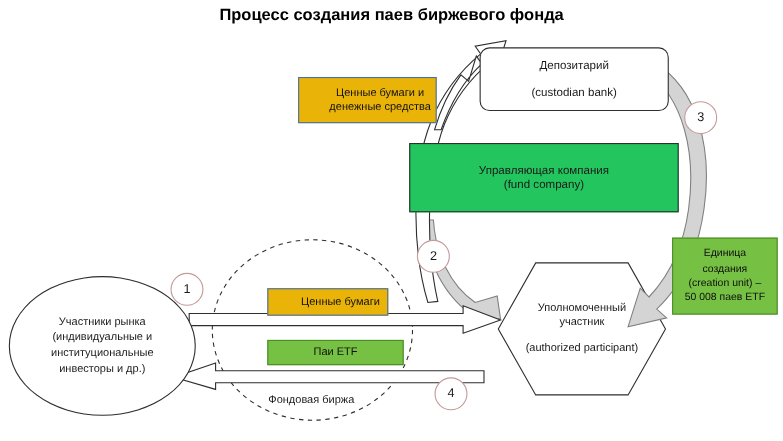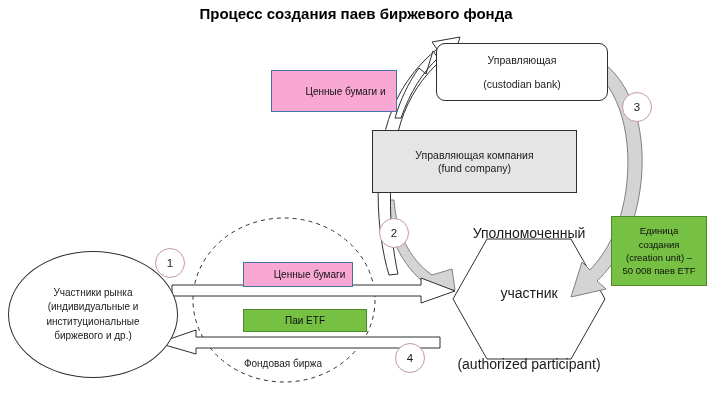"Управляющая" span.ln1 { text: Управляющая -> Депозитарий }
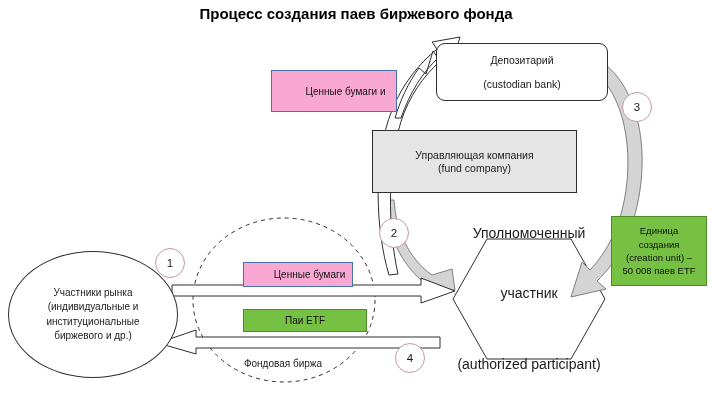"Ценные бумаги и" .blue-box { background: #f9a8d4 -> #eab308 }
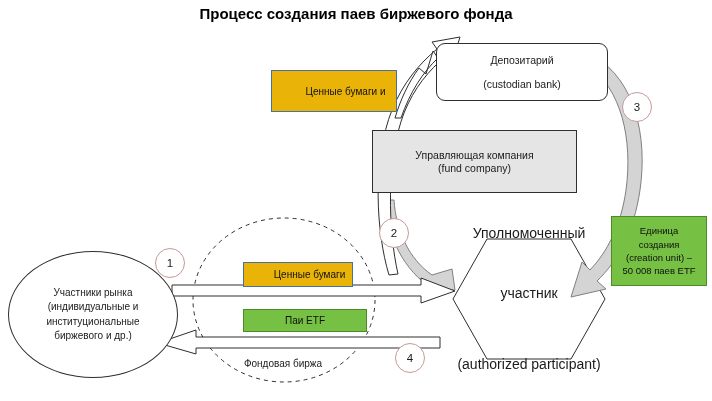"денежные средства" span { html: none -> <span>денежные средства</span> }
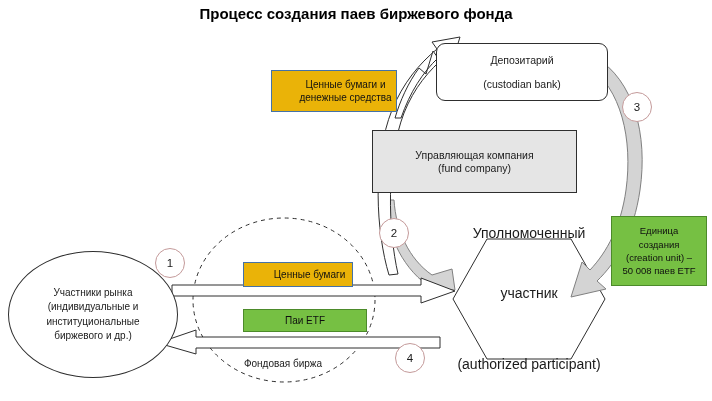"Управляющая компания" #fundcompany { background: #e5e5e5 -> #22c55e; width: 205px -> 245px }
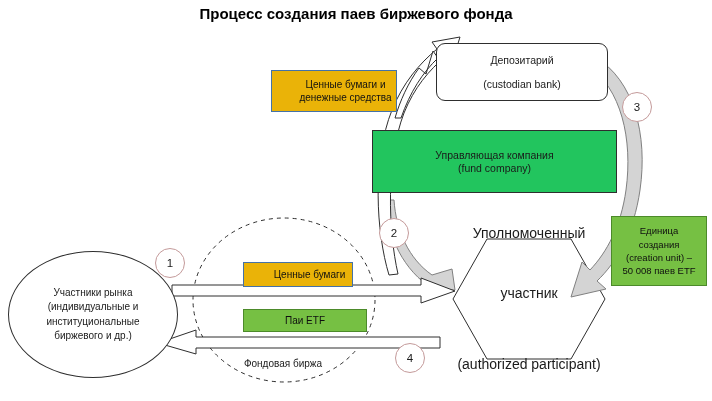"Уполномоченный" #hexagon { font-size: 14px -> 10px; gap: 43px -> none }
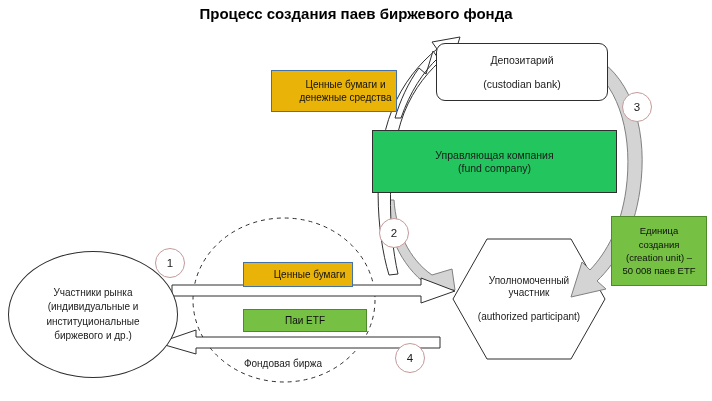"биржевого и др.)" span { text: биржевого -> инвесторы }
